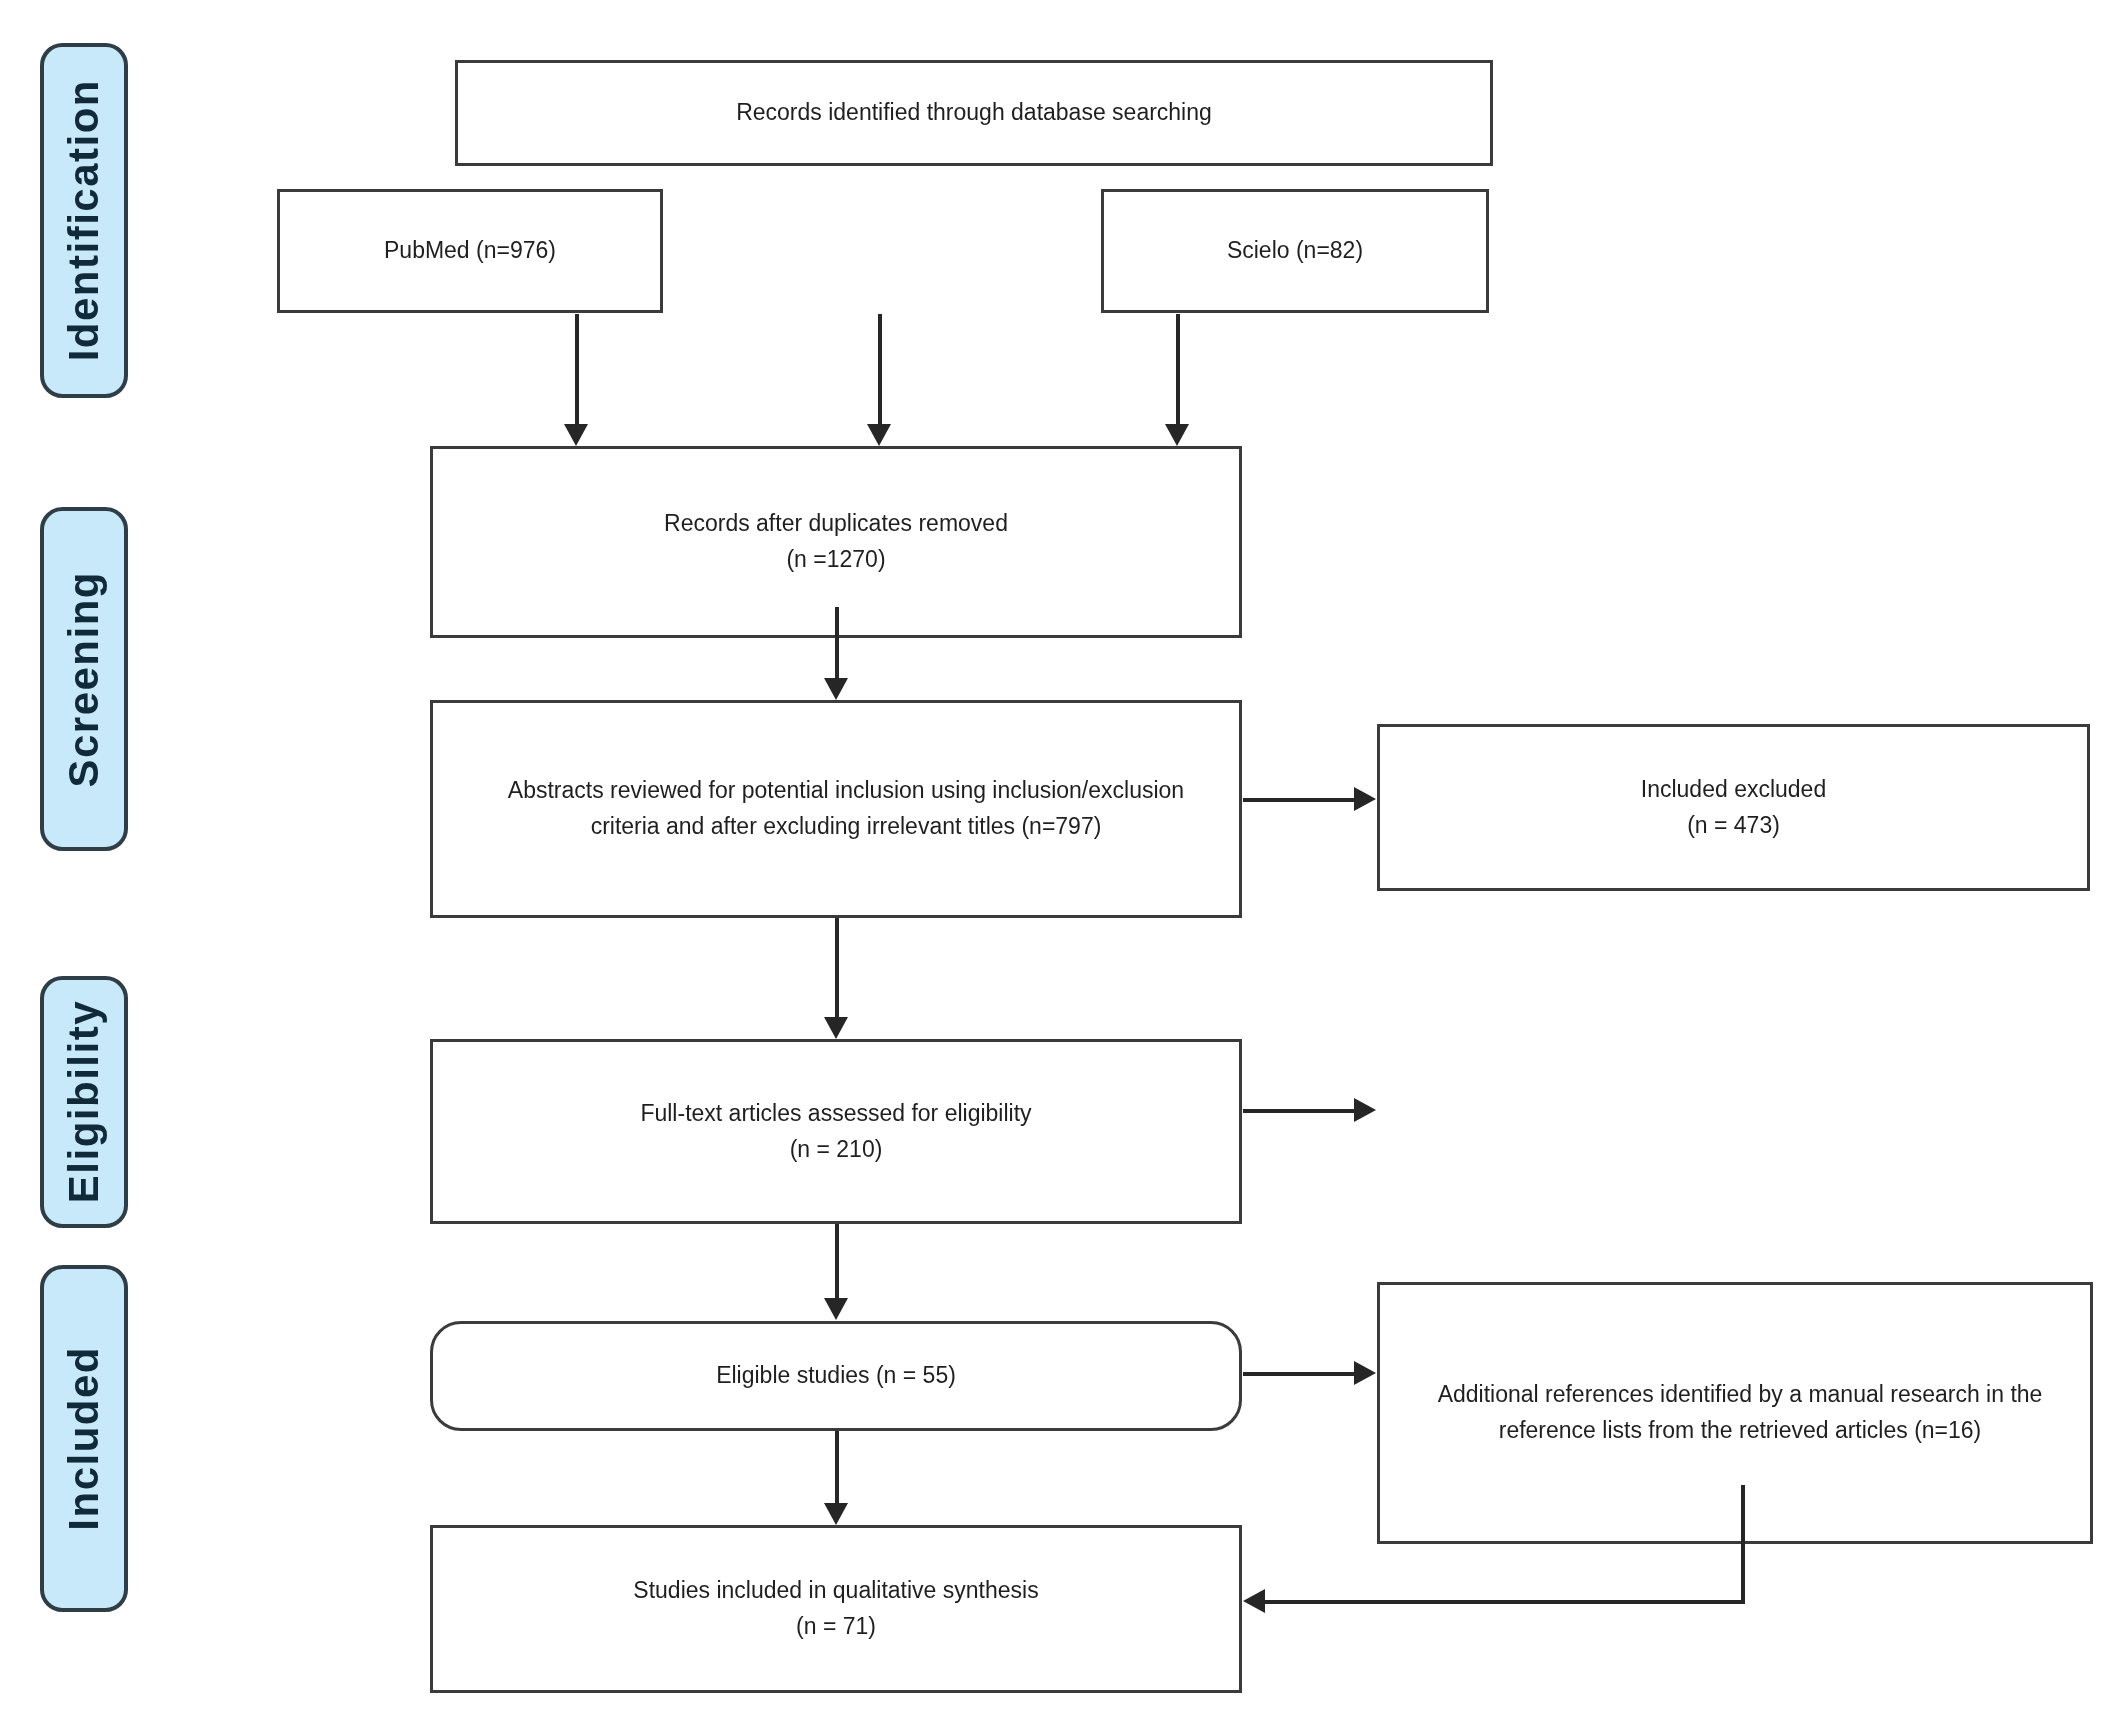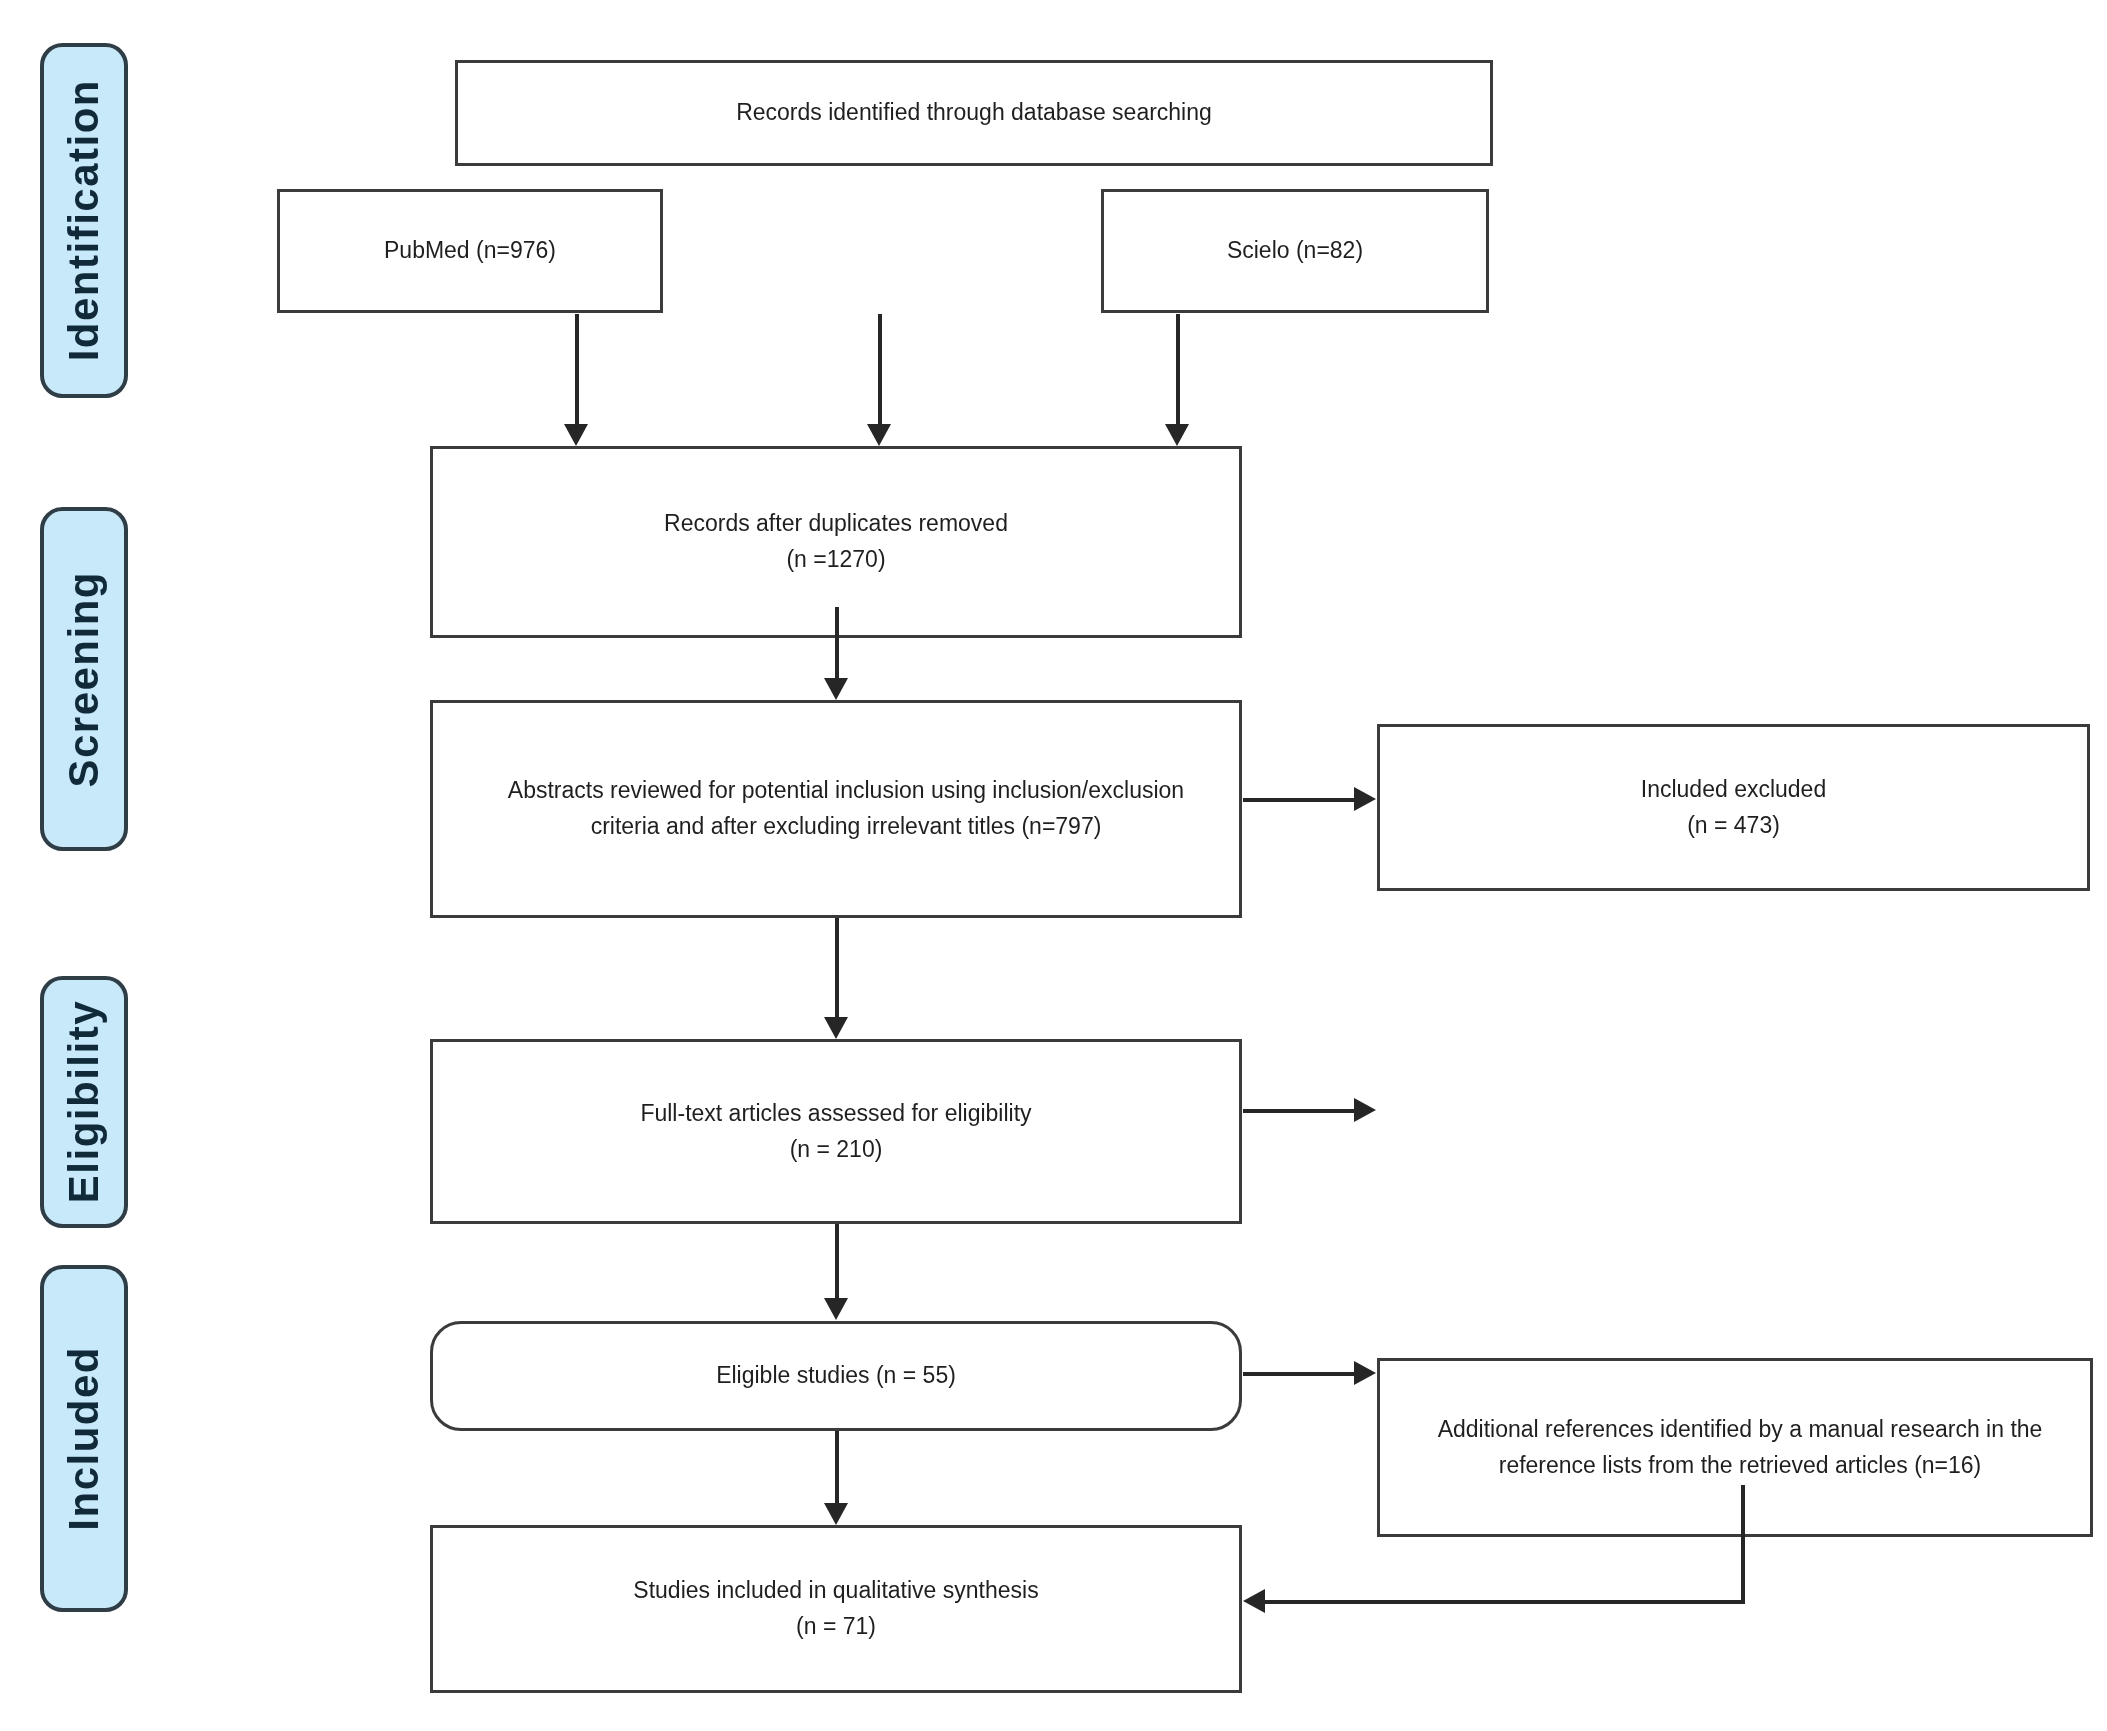"Additional references identified by a" div.fbox { height: 179px -> 262px; top: 1358px -> 1282px }
